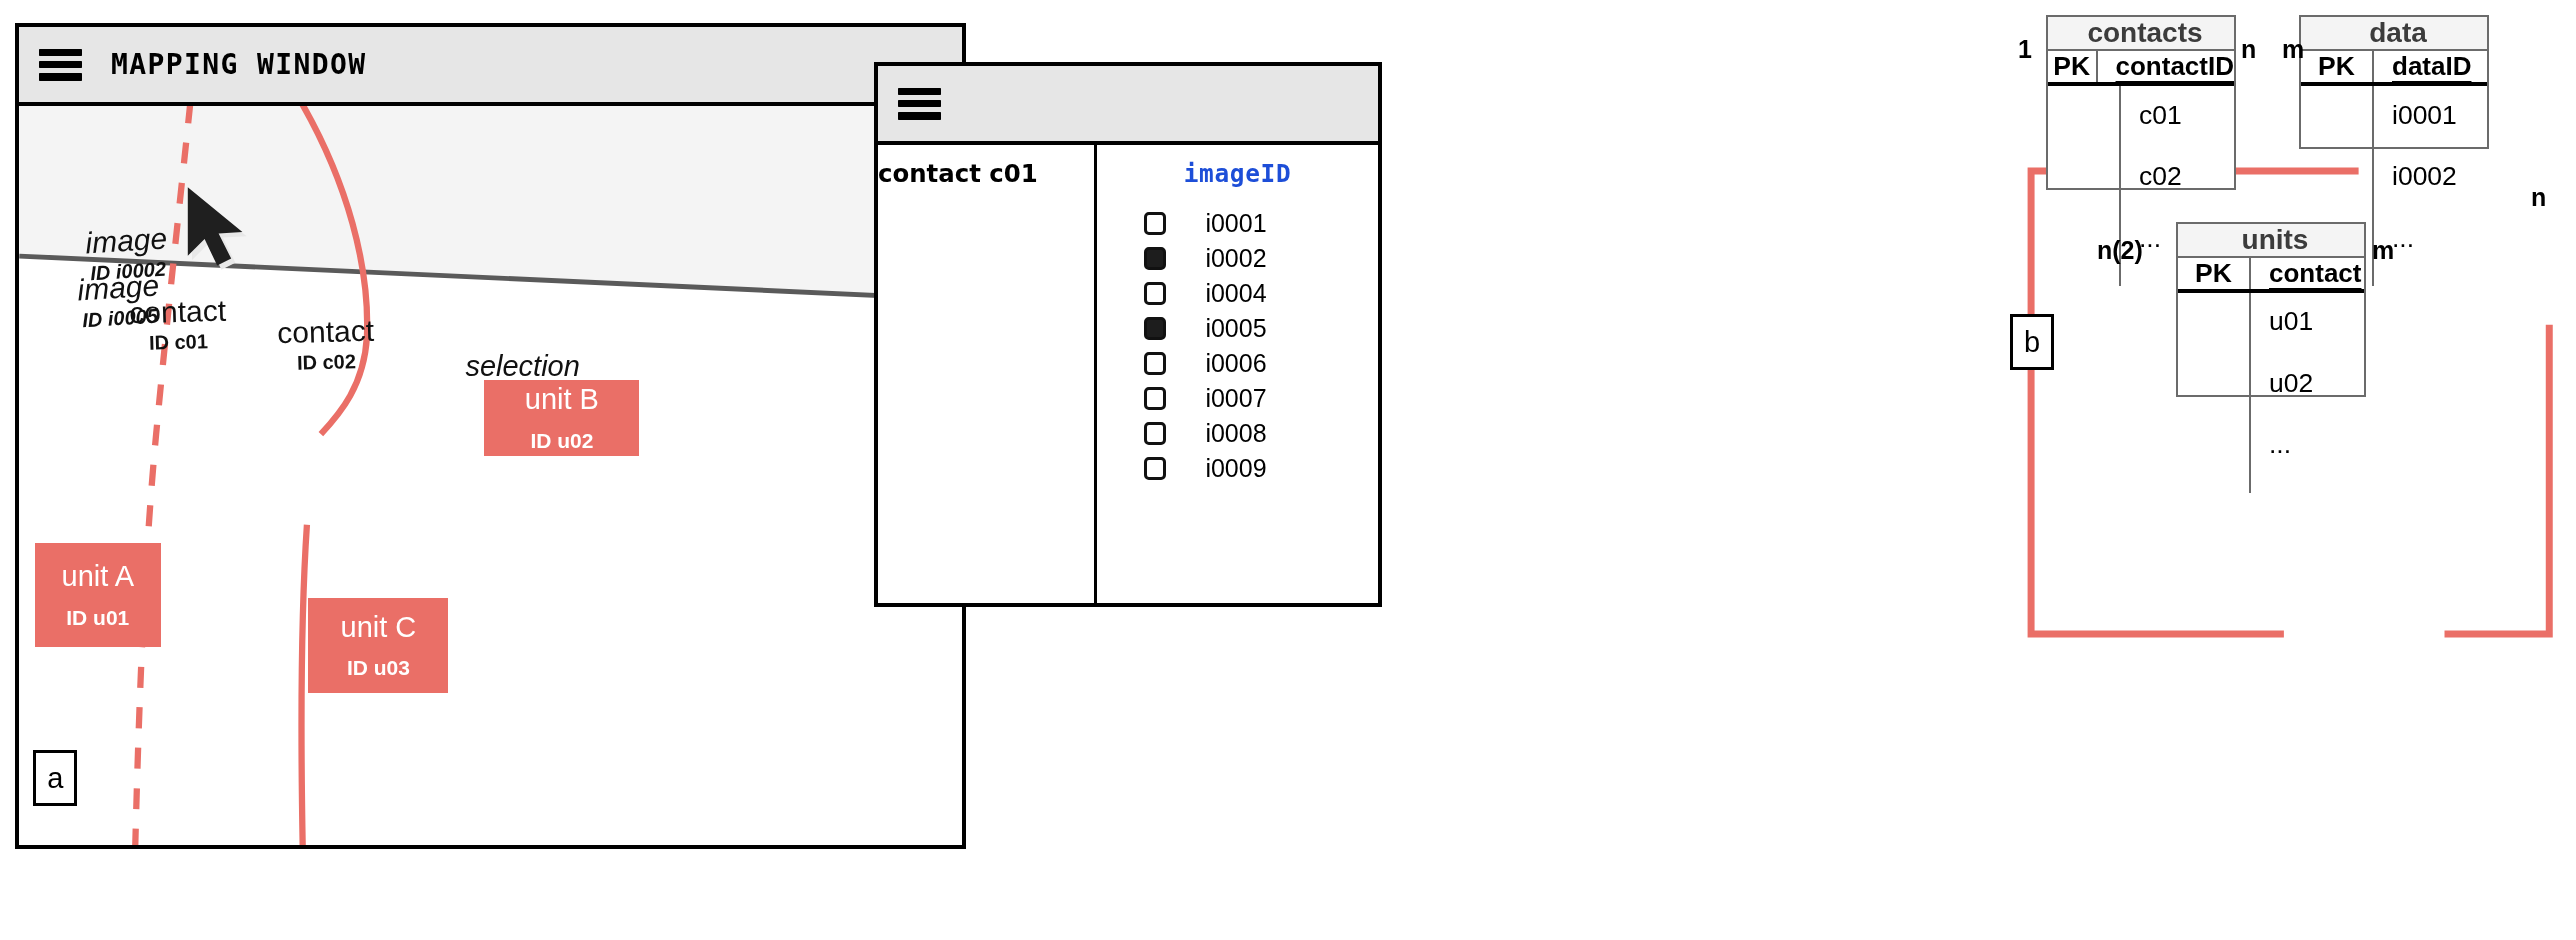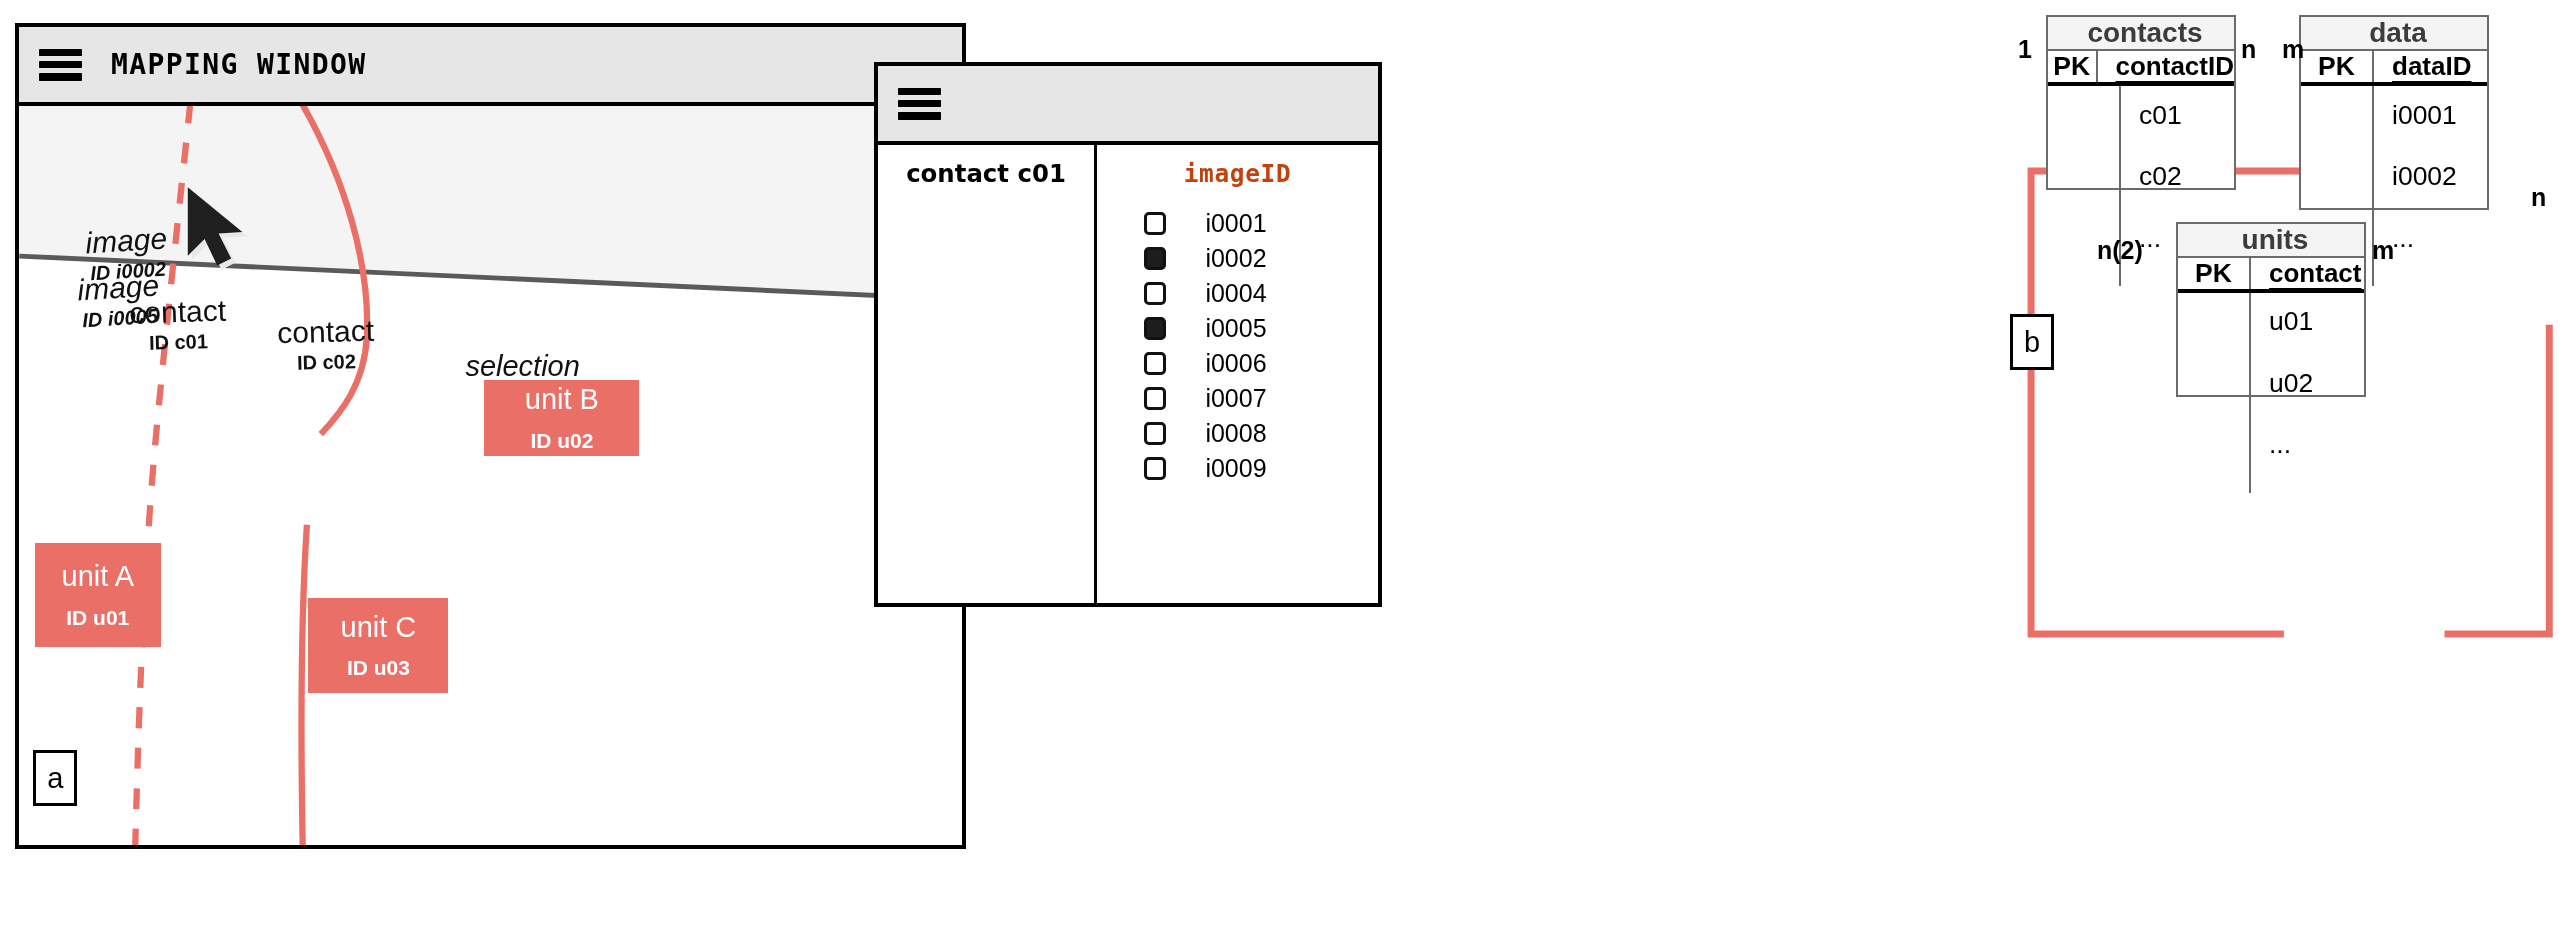"data" div.er-table { height: 195px -> 134px }
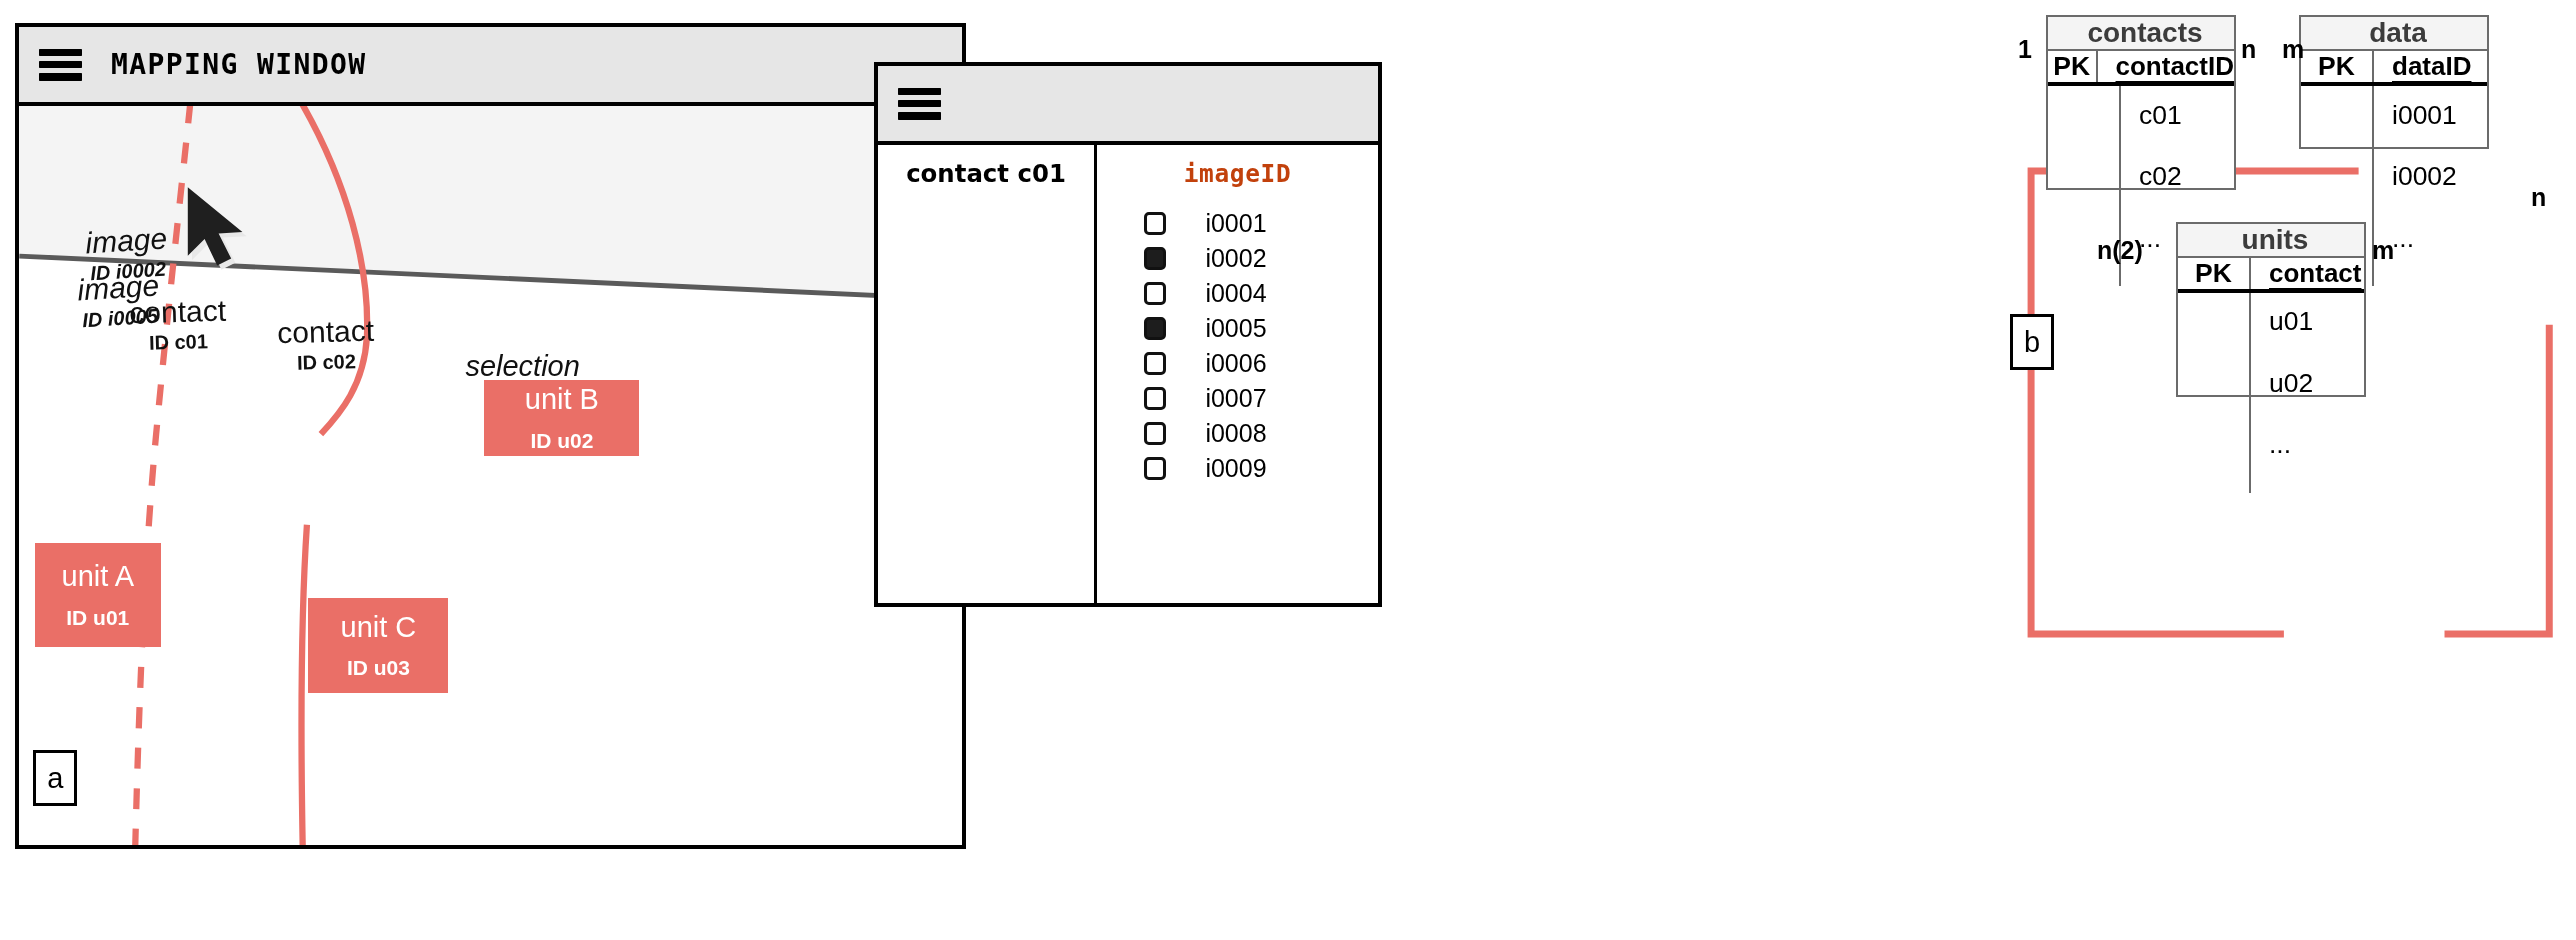"contact c01" #contact-col-title { text-align: center -> left }
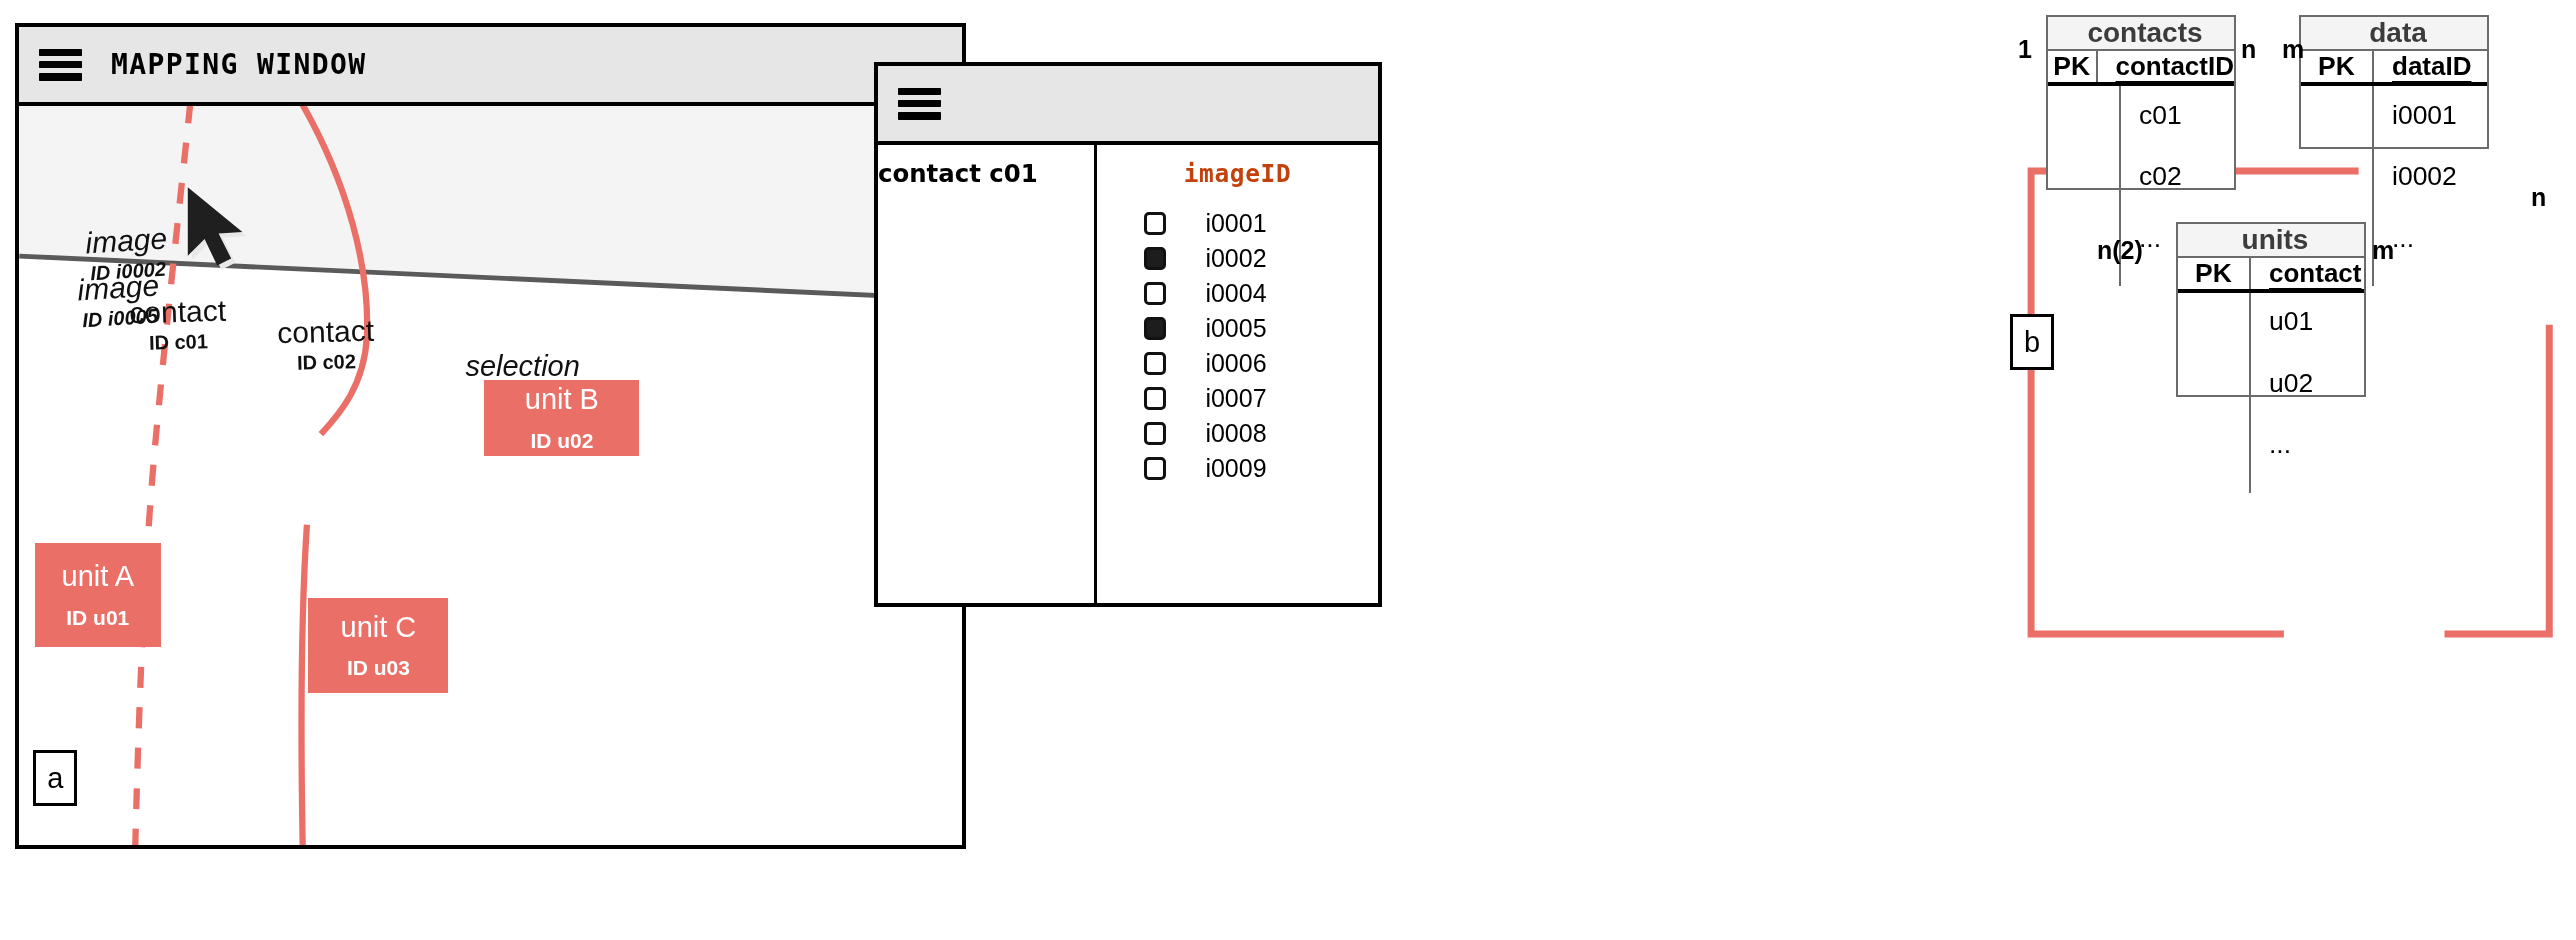"imageID" #image-col-title { color: #c2410c -> #1d4ed8 }
